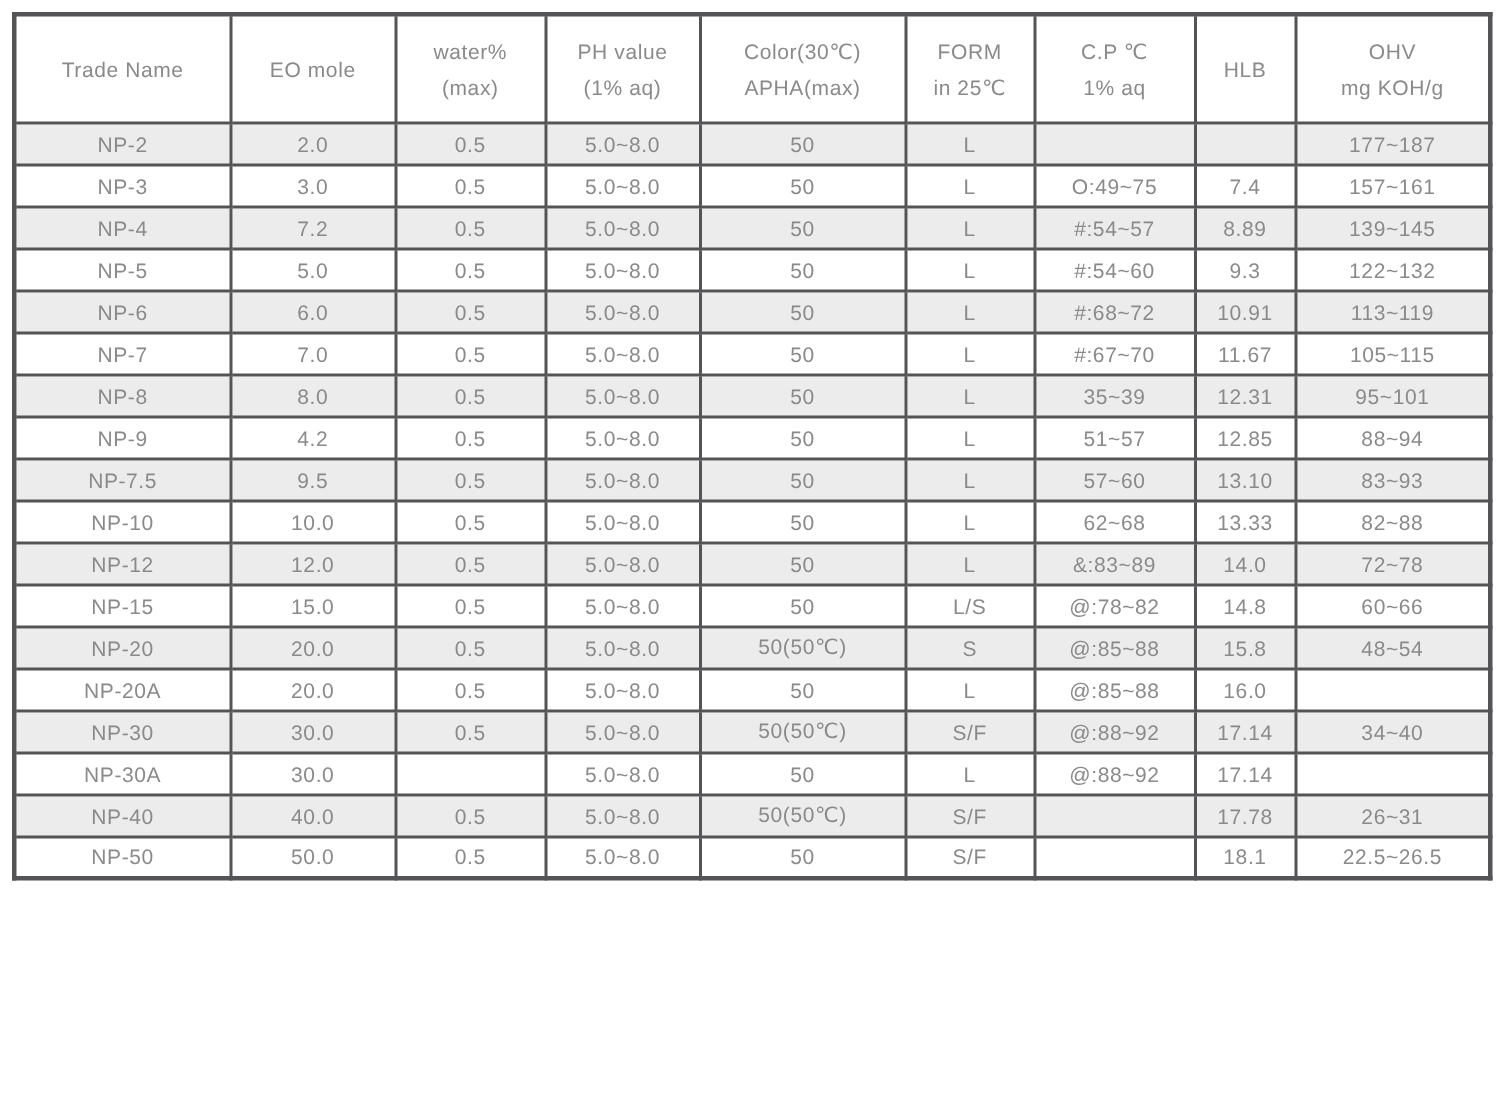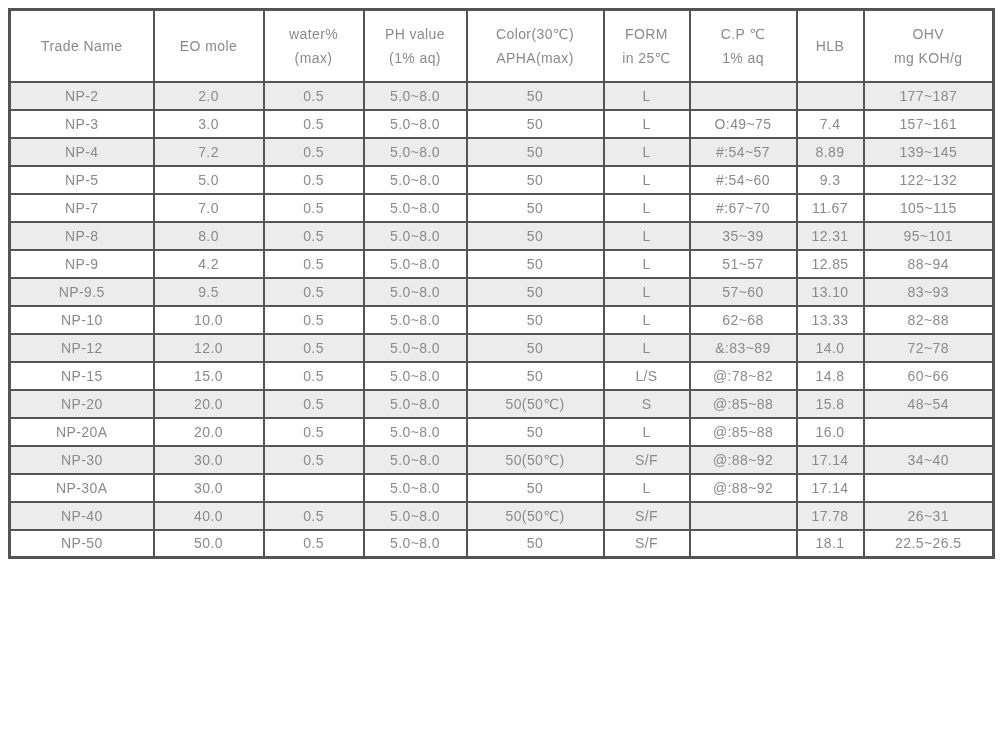"NP-6" tr.stripe { html: none -> <tr> <td>NP-6</td> <td>6.0</td> <td>0.5</td> <td>5.0~8.0</td> <td>50</td> <td>L</td> <td>#:68~72</td> <td>10.91</td> <td>113~119</td> </tr> }
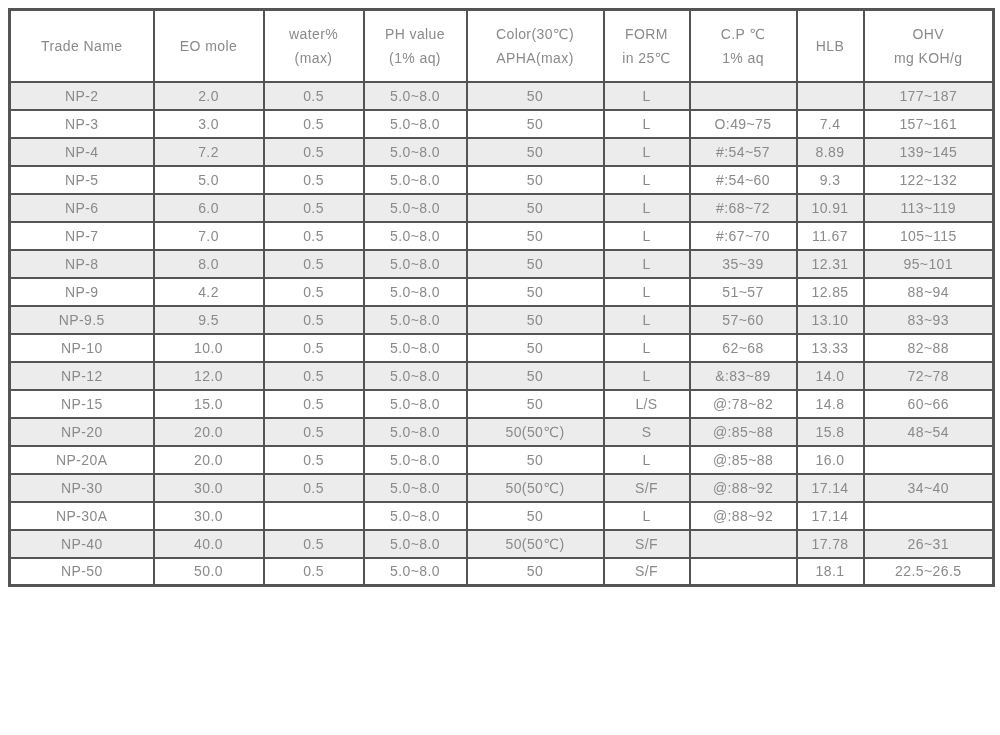"NP-9.5" td { text: NP-9.5 -> NP-7.5 }
